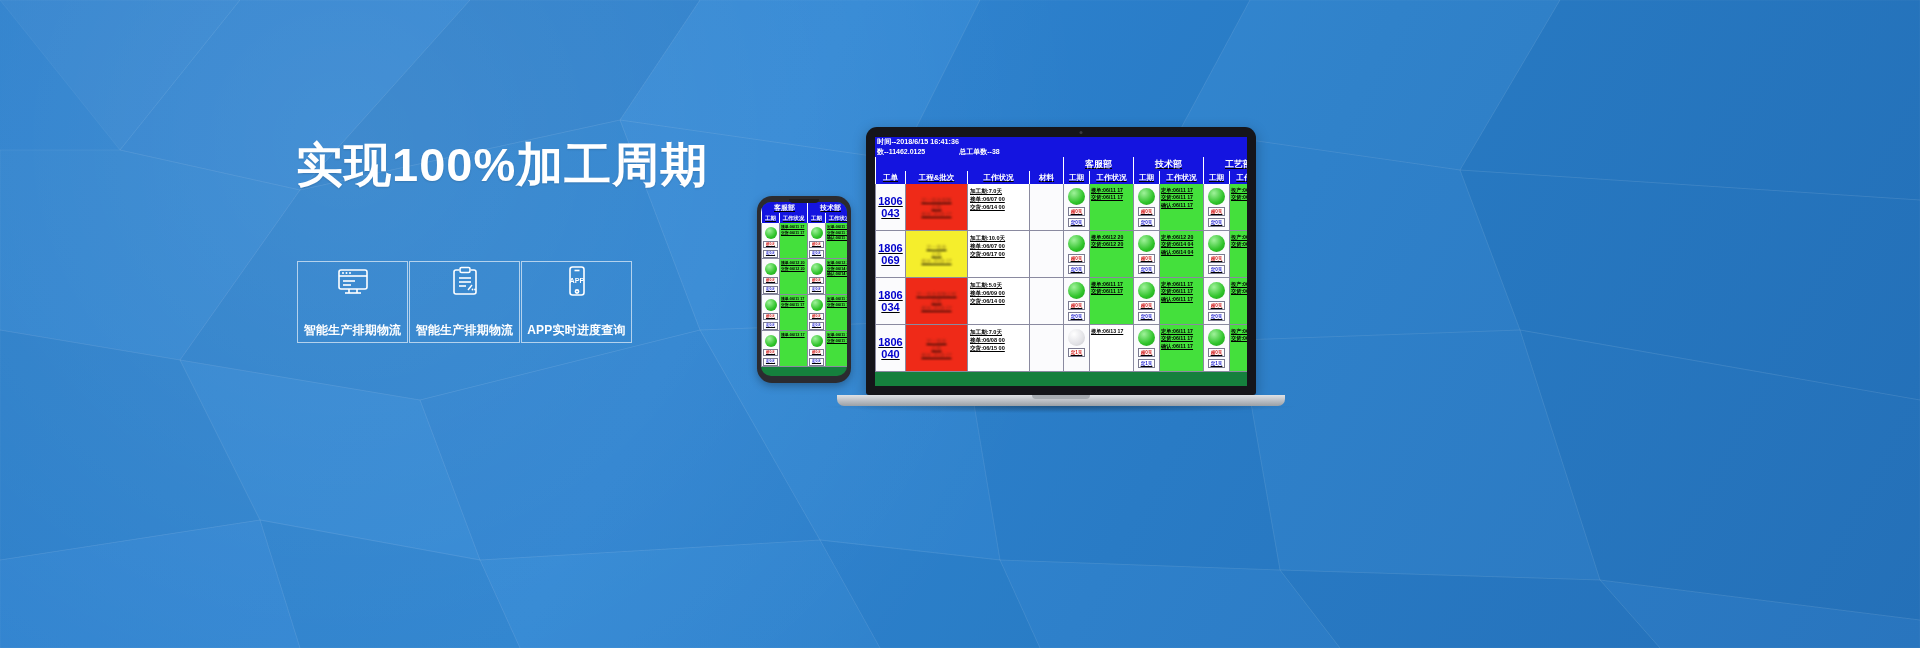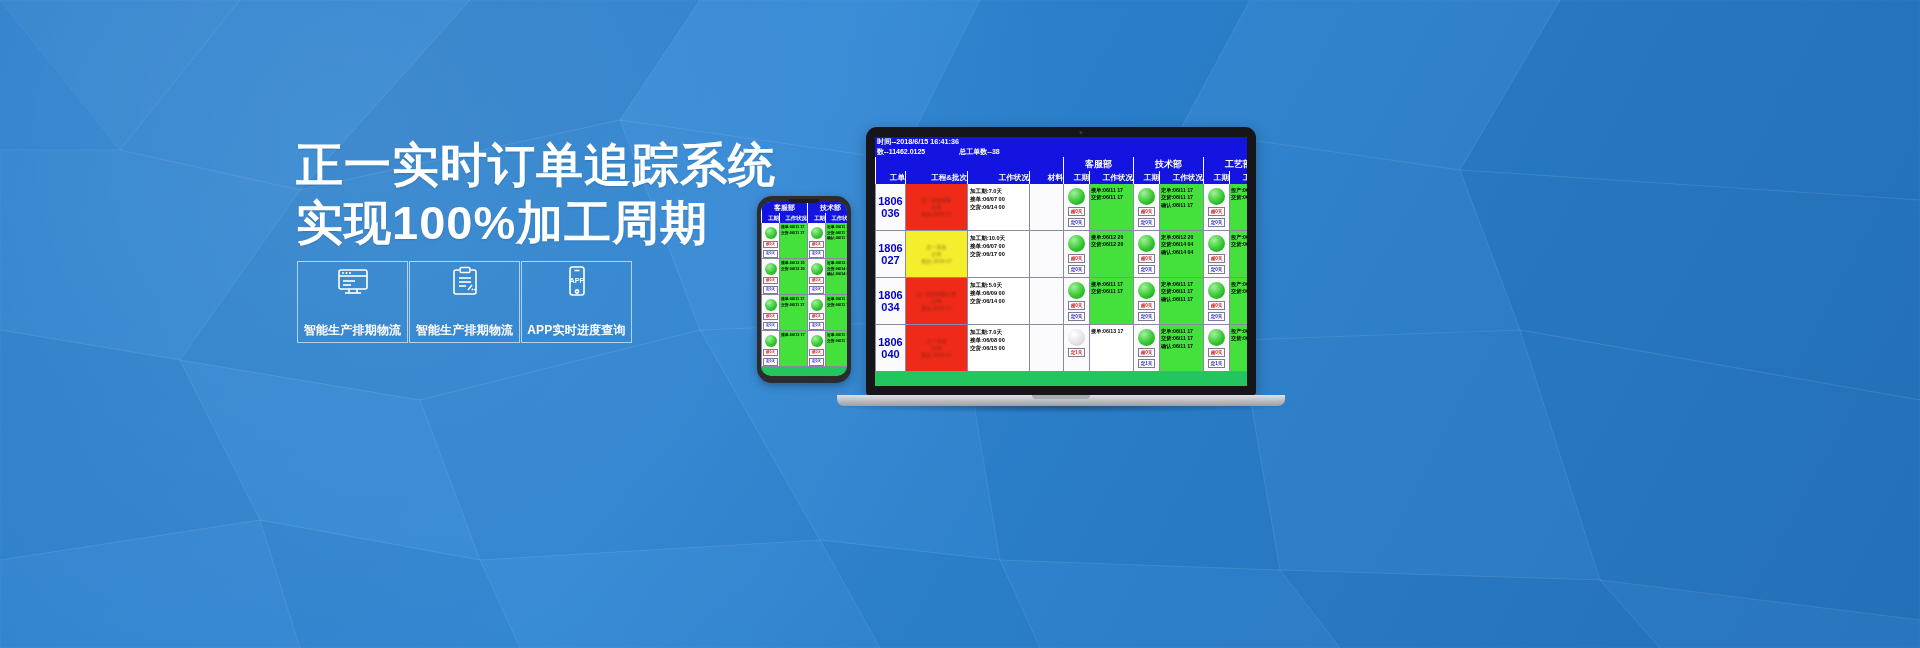"正一实时订单追踪系统" div.headline { html: <div>正一实时订单追踪系统</div> -> none }
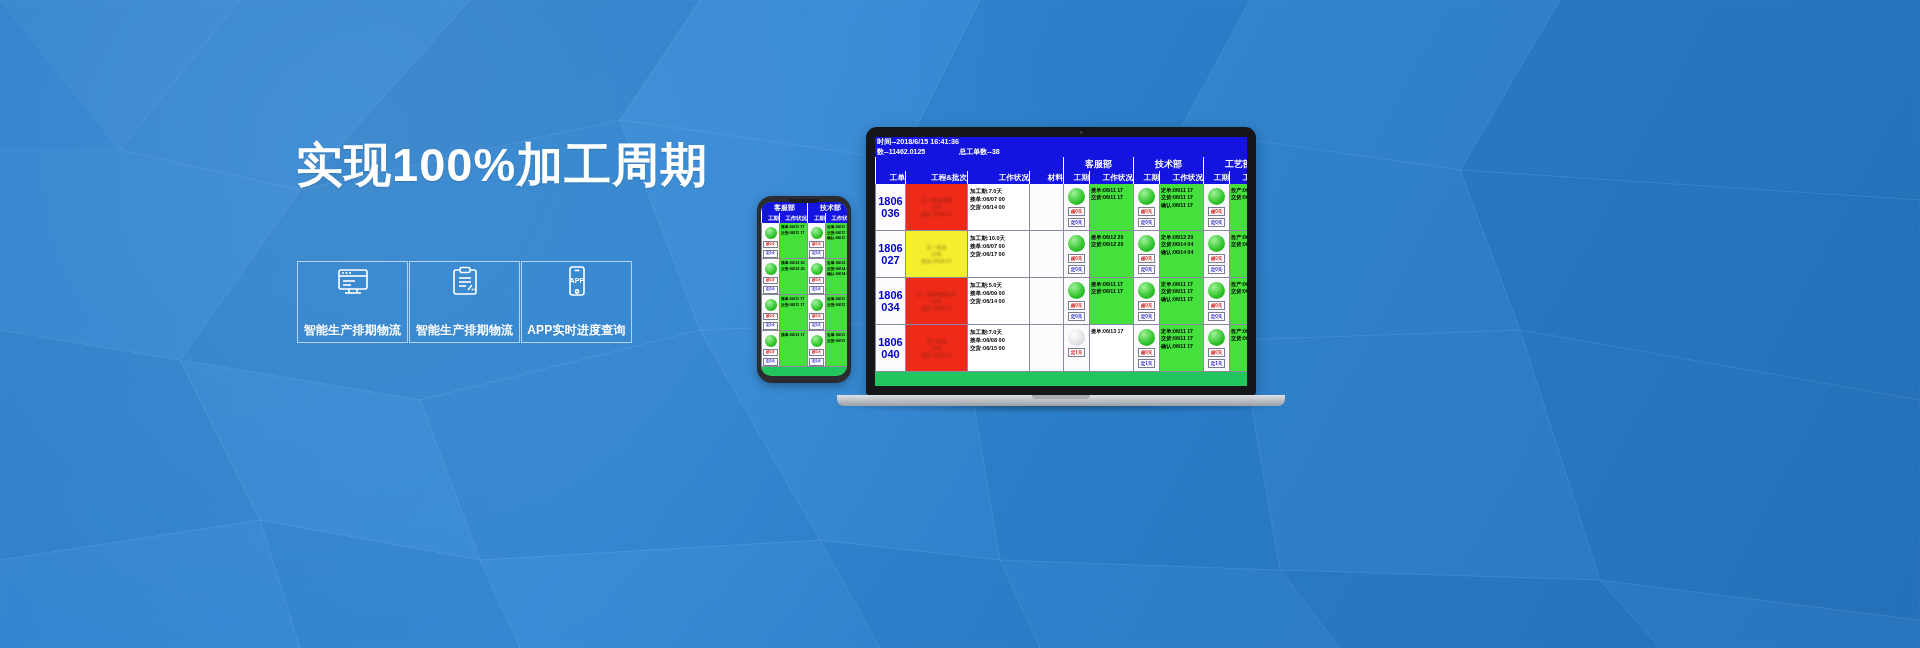"时间--2018/6/15 16:41:36" .dash { background: #22c55e -> #15803d }
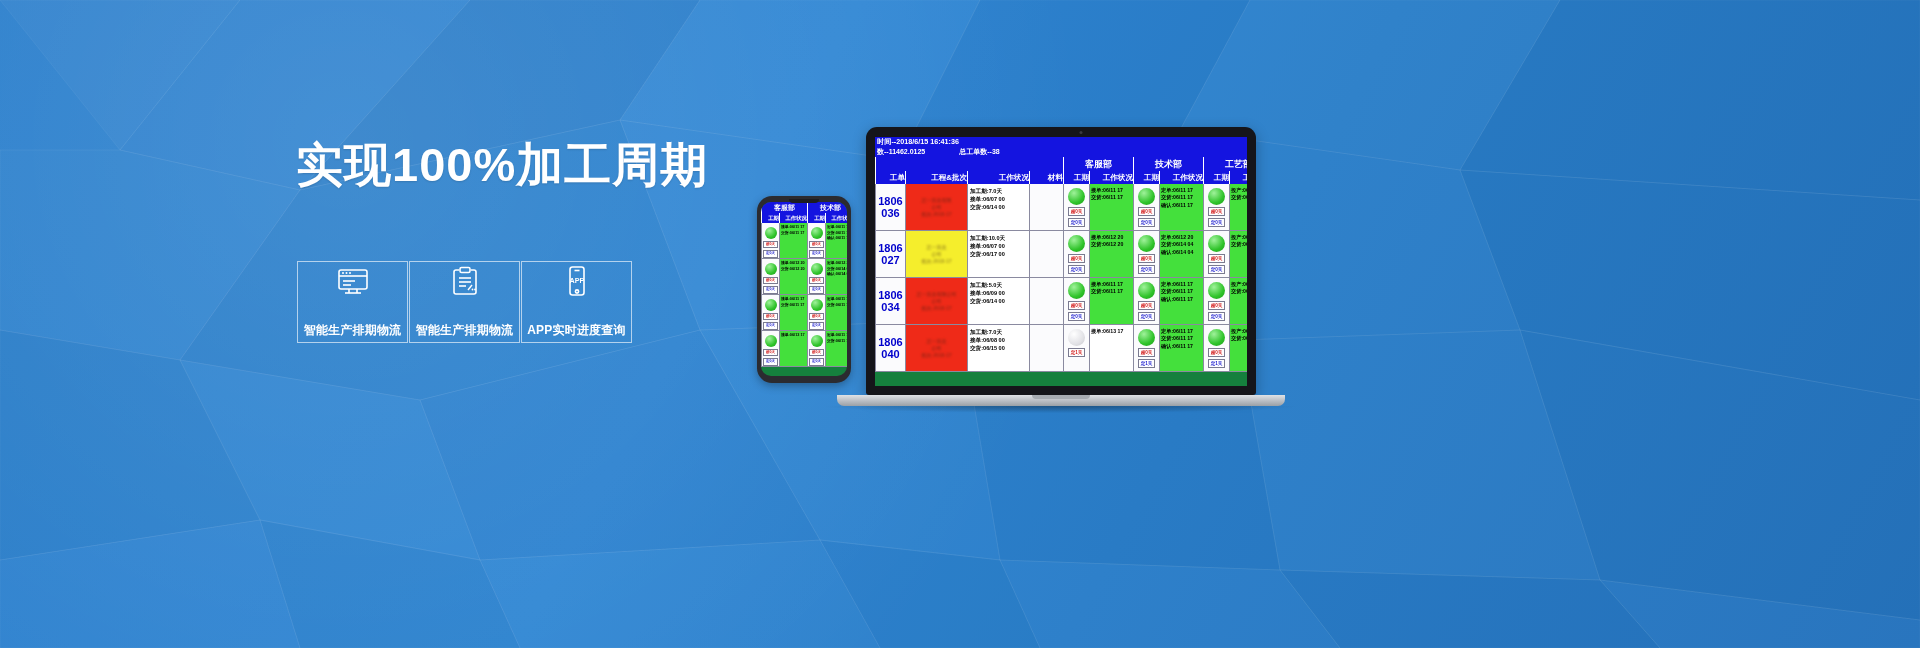"客服部" .grid { text-decoration: none -> underline }
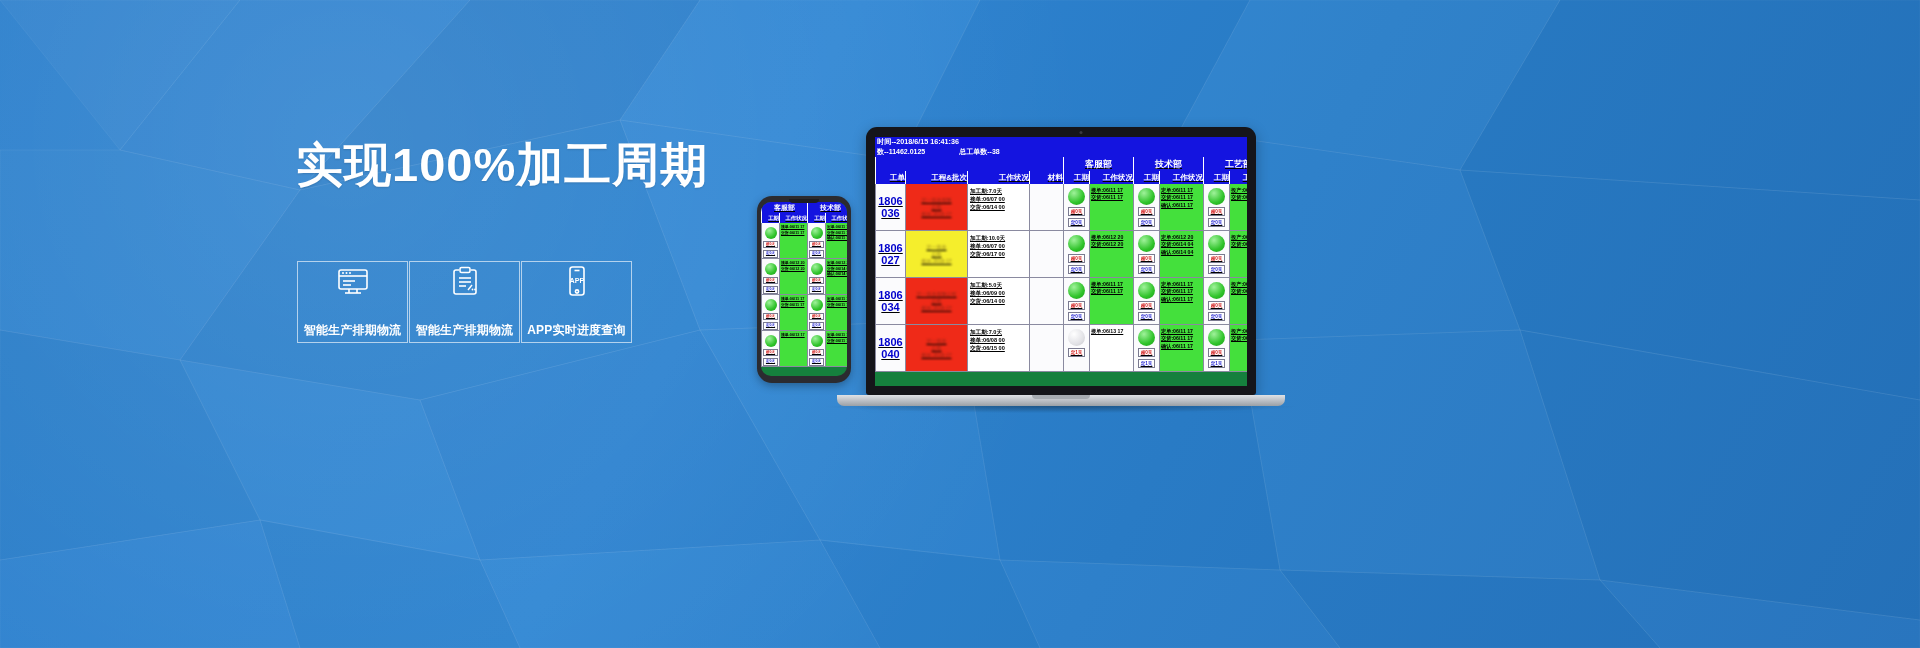"工单" .hdr-col { text-align: right -> center }
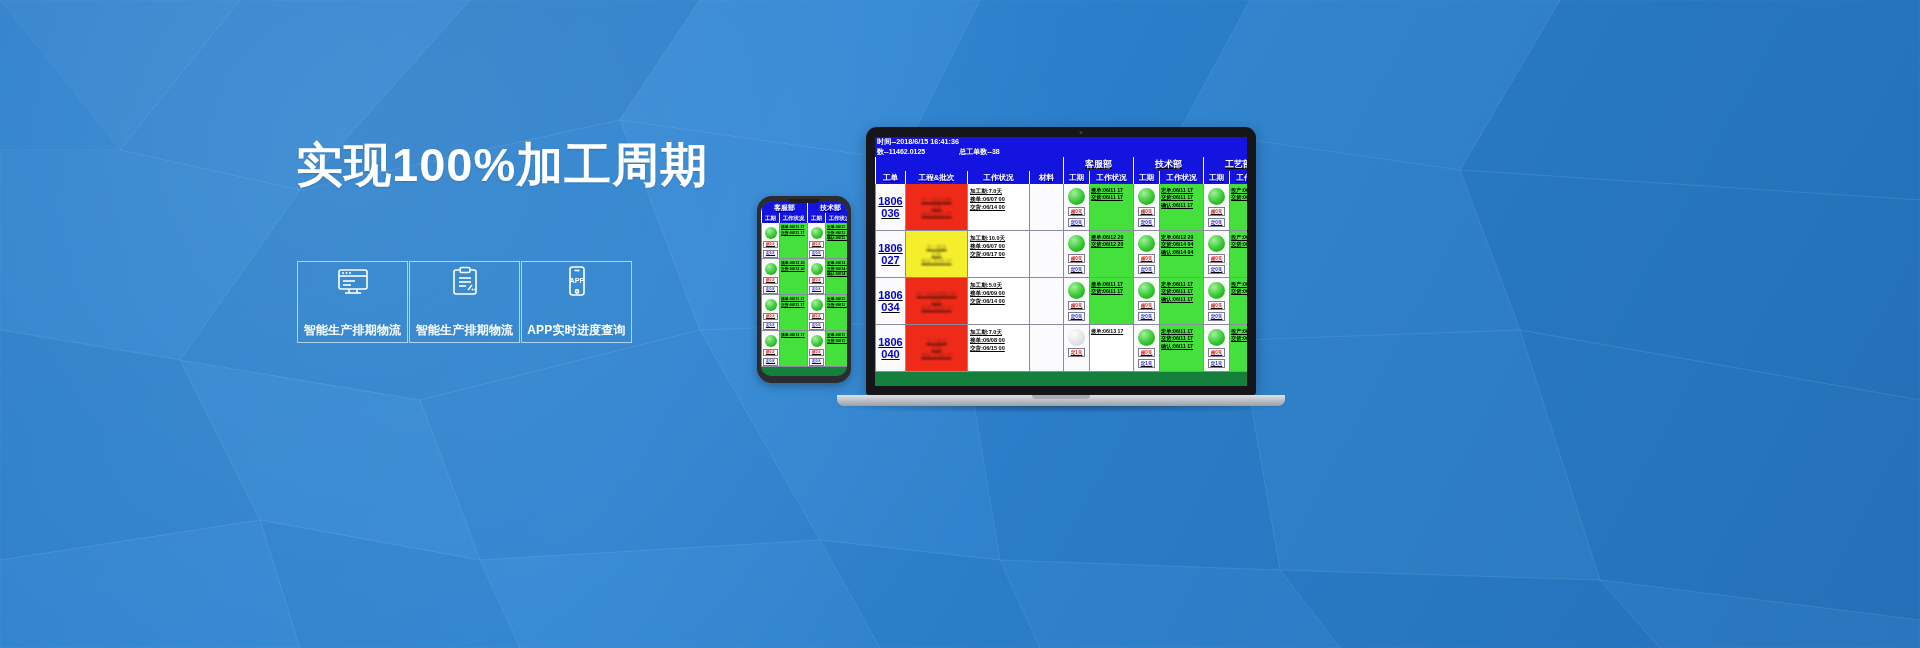"036" span { text: 036 -> 043 }
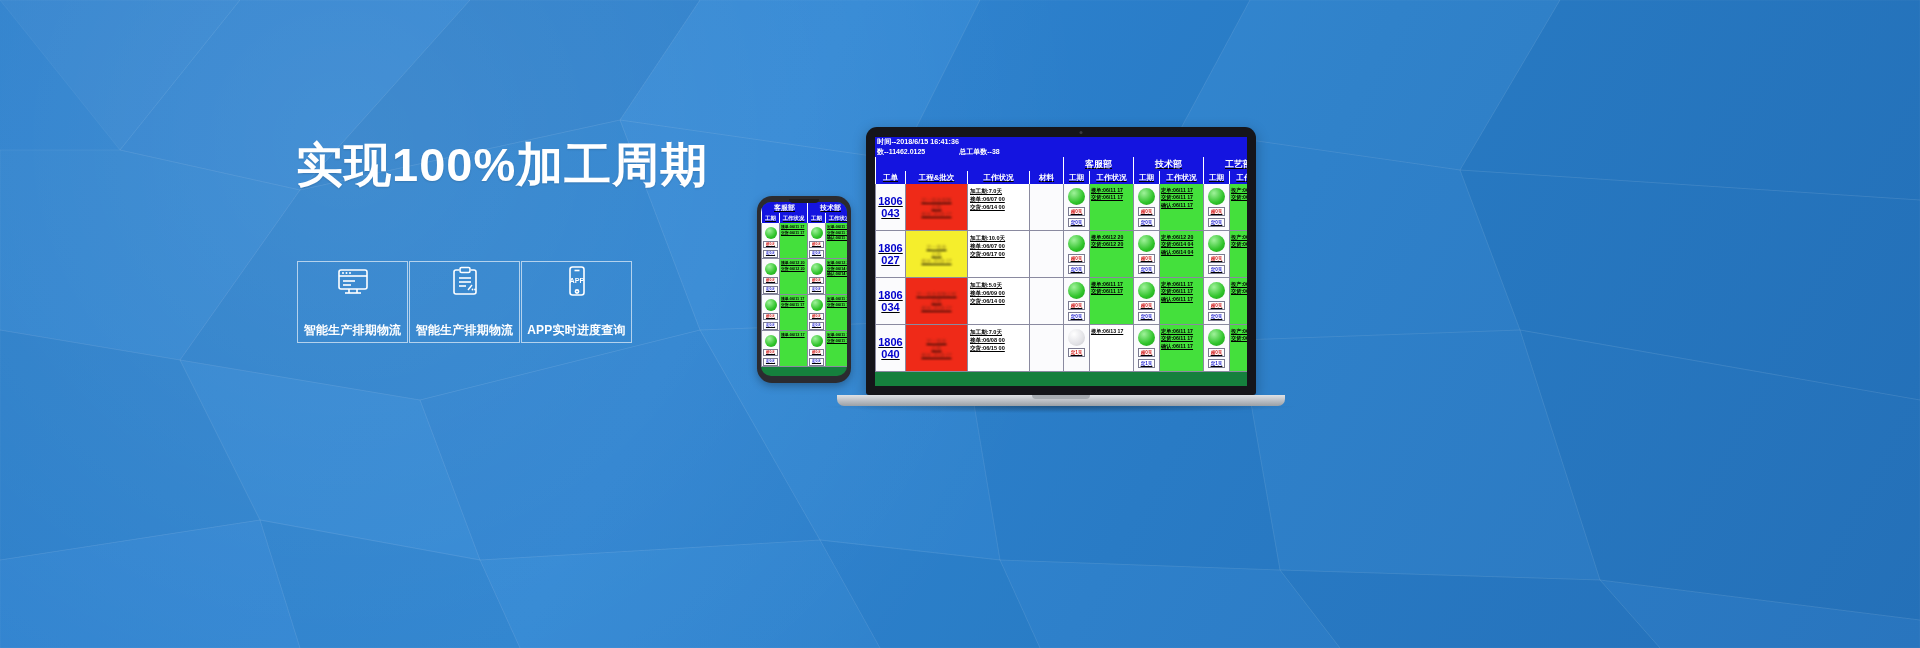"027" span { text: 027 -> 069 }
